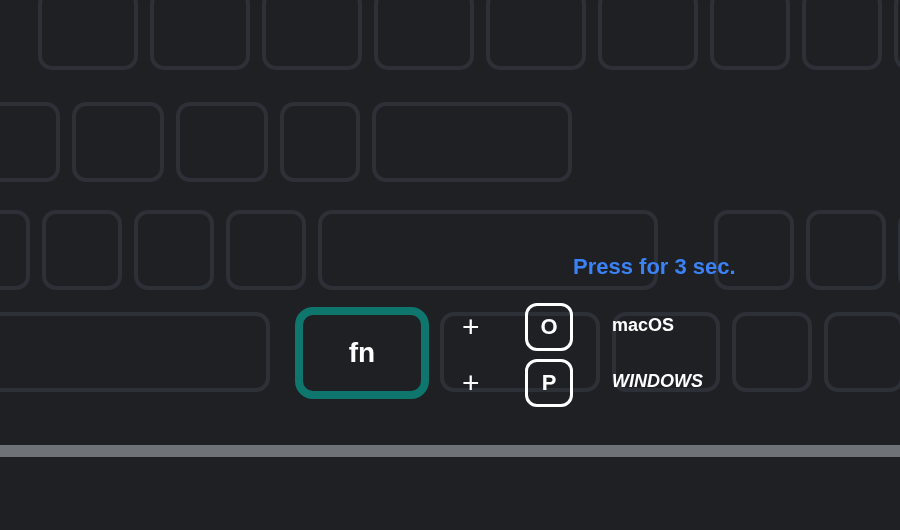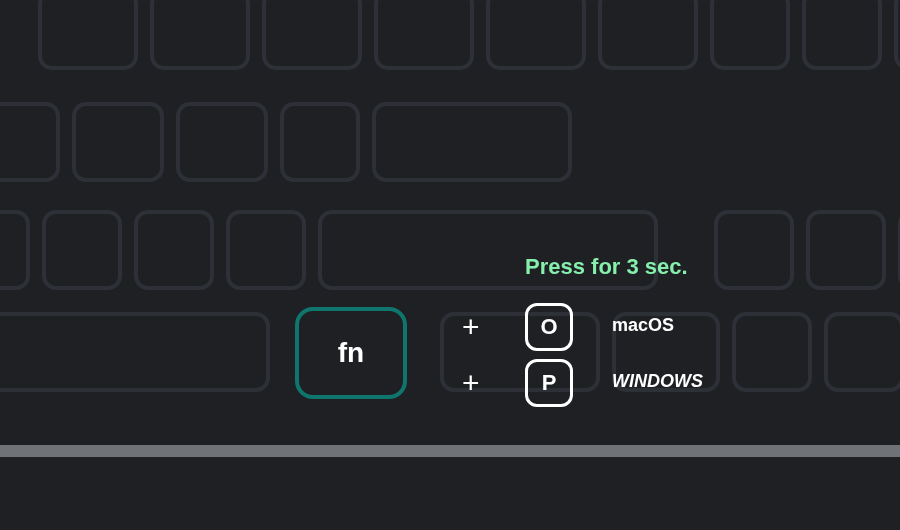"Press for 3 sec." .instruction { color: #86efac -> #3b82f6; margin-left: none -> 48px }
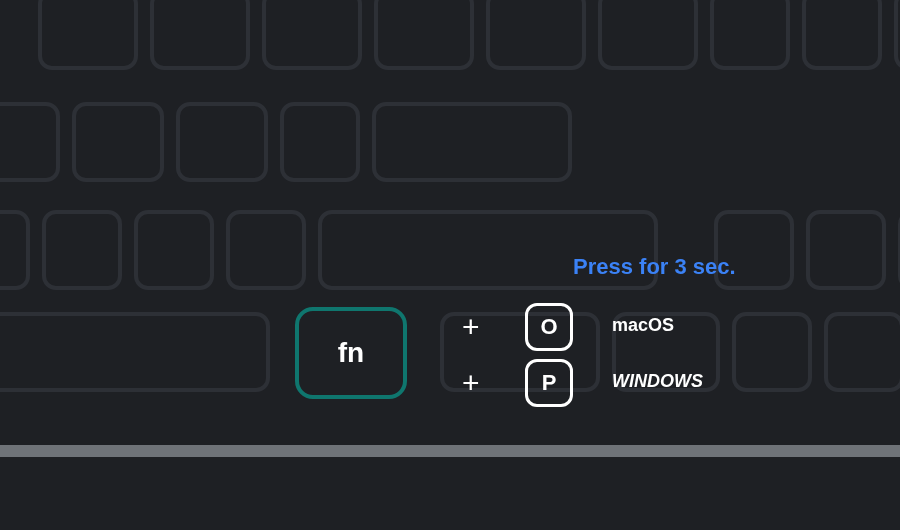"fn" .fn-key { border: 4px solid #0f766e -> 8px solid #0f766e; width: 112px -> 134px }
